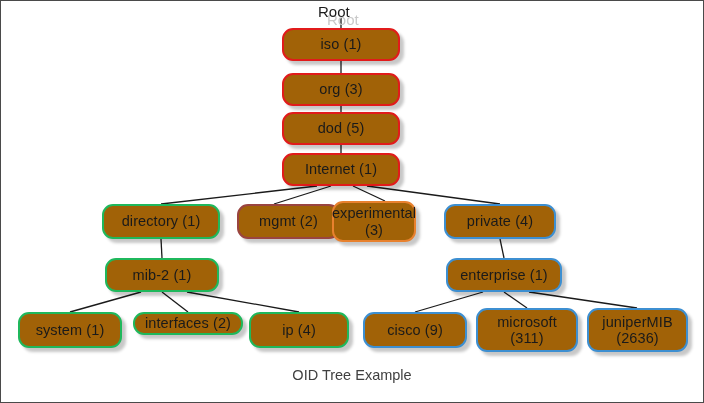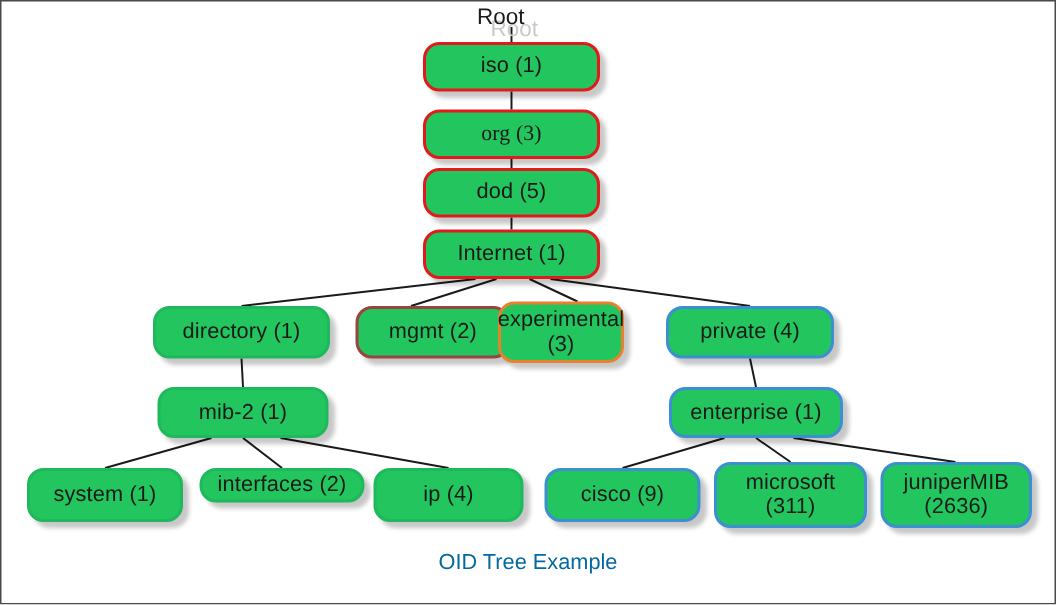"iso (1)" .node { background: #22c55e -> #a16207 }
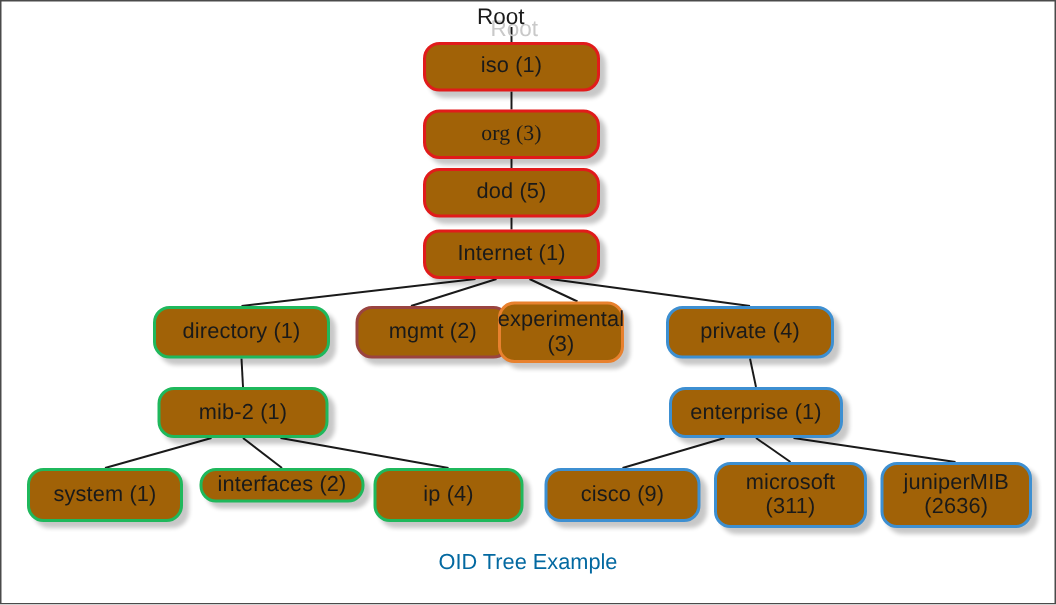"org (3)" div.node { font-family: Liberation Serif, serif -> none }
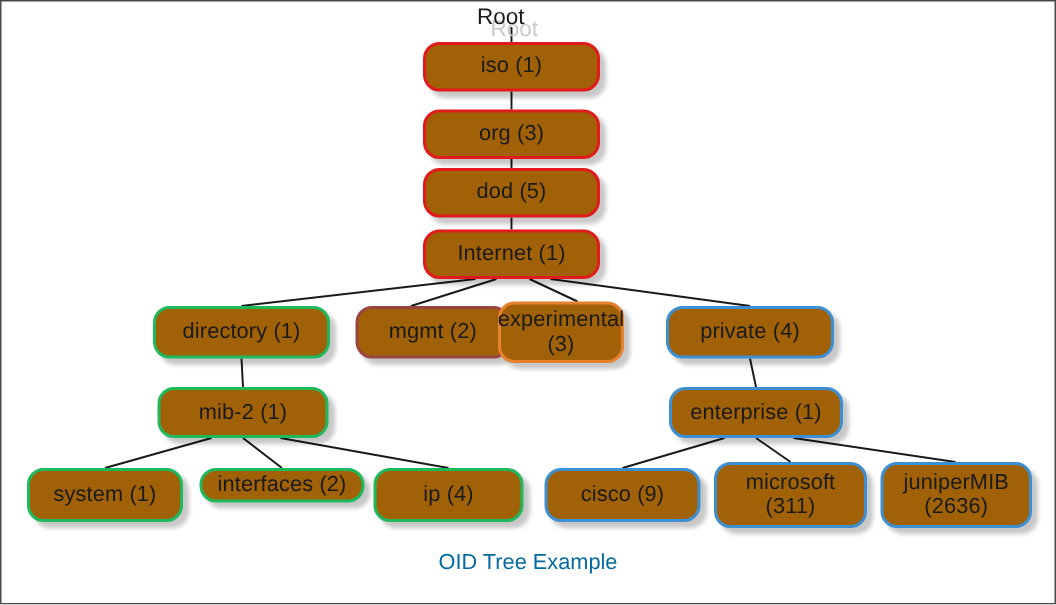"OID Tree Example" .caption { color: #0369a1 -> #404040 }
